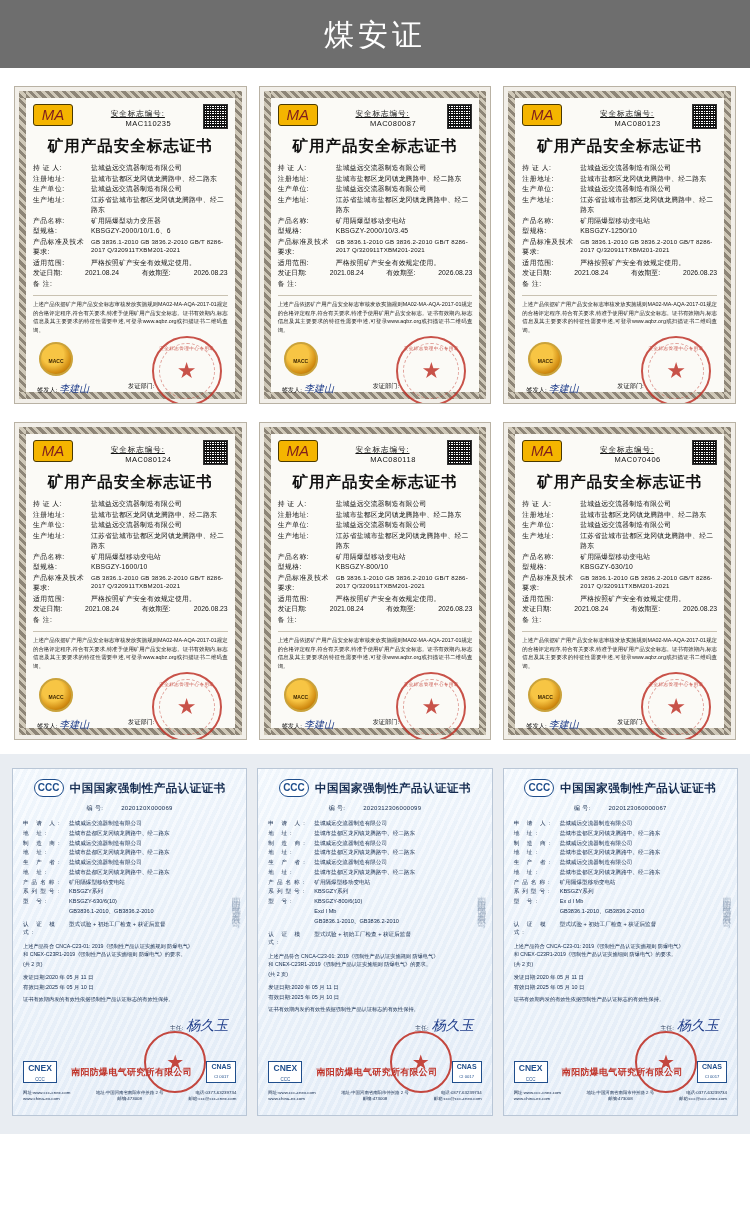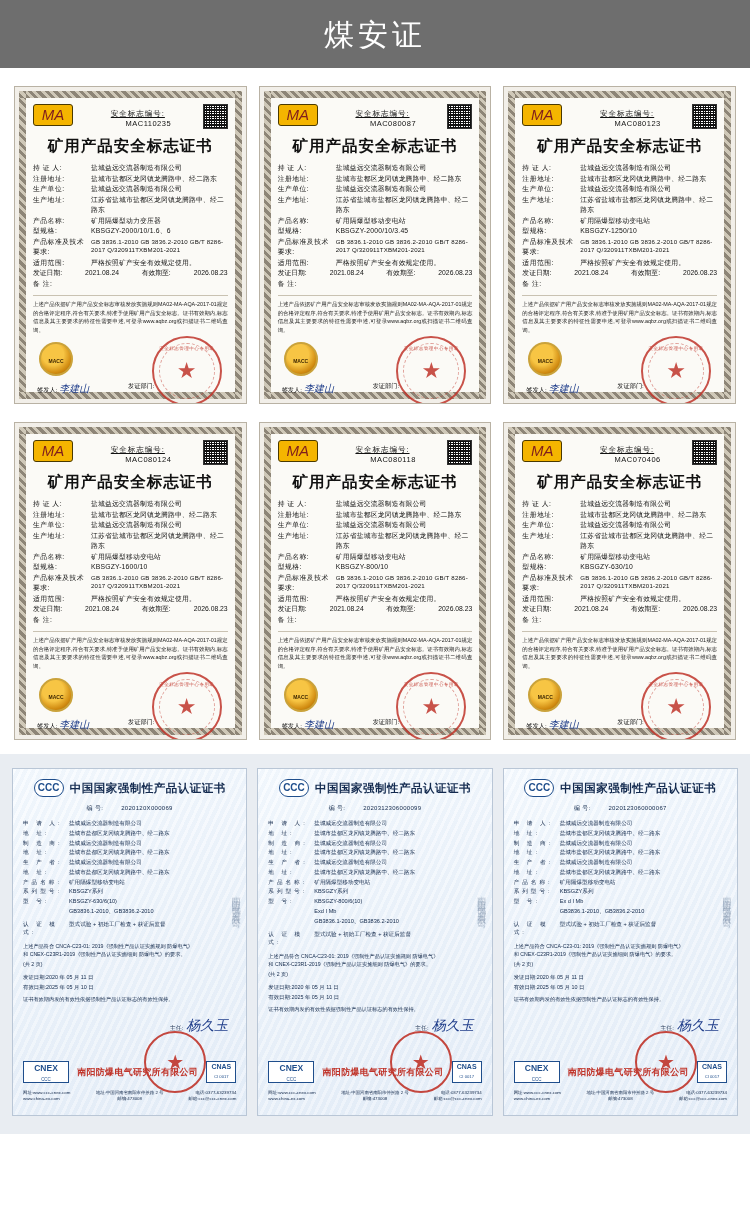"CNEX" .cnex { width: 46px -> 34px }
